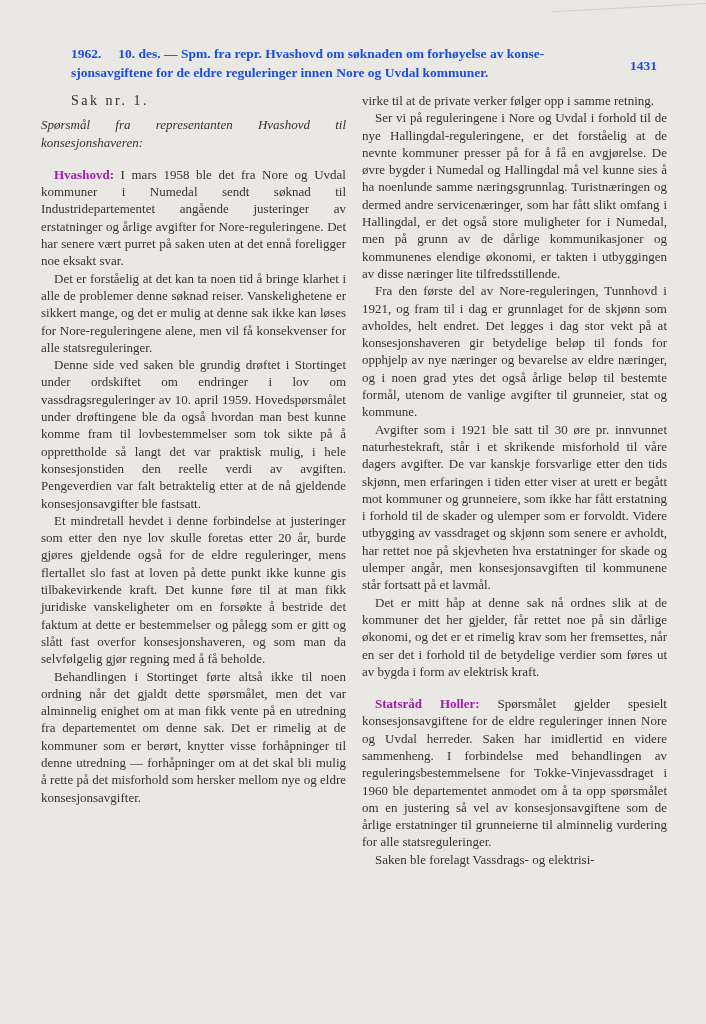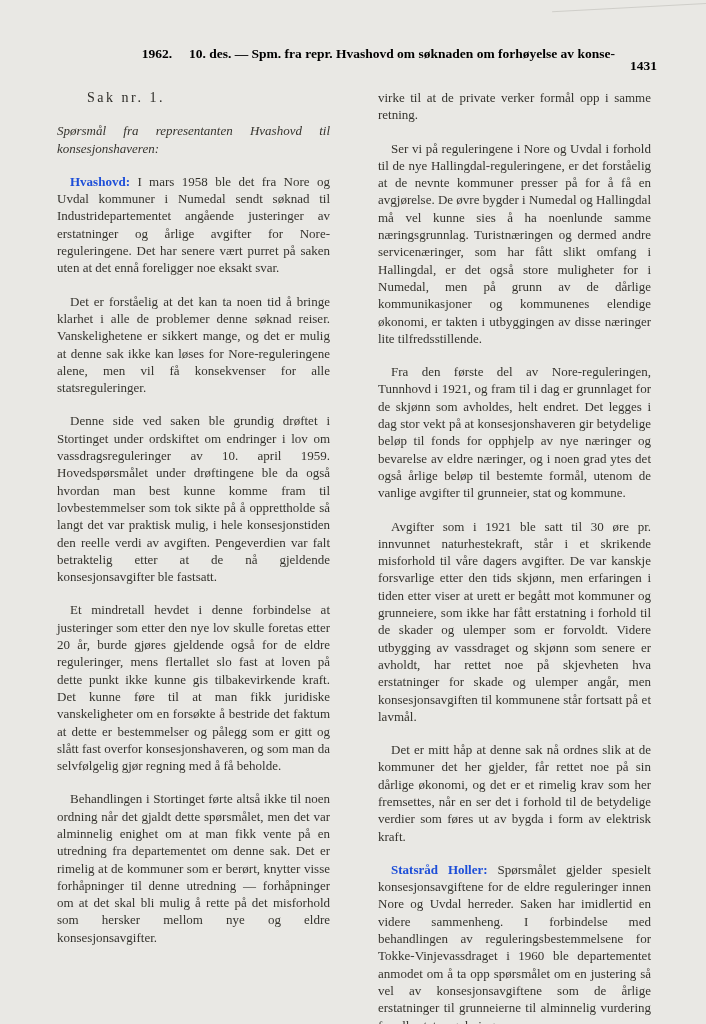"1962. 10. des. — Spm." .running-head { color: #000000 -> #1d4ed8; text-align: right -> left }
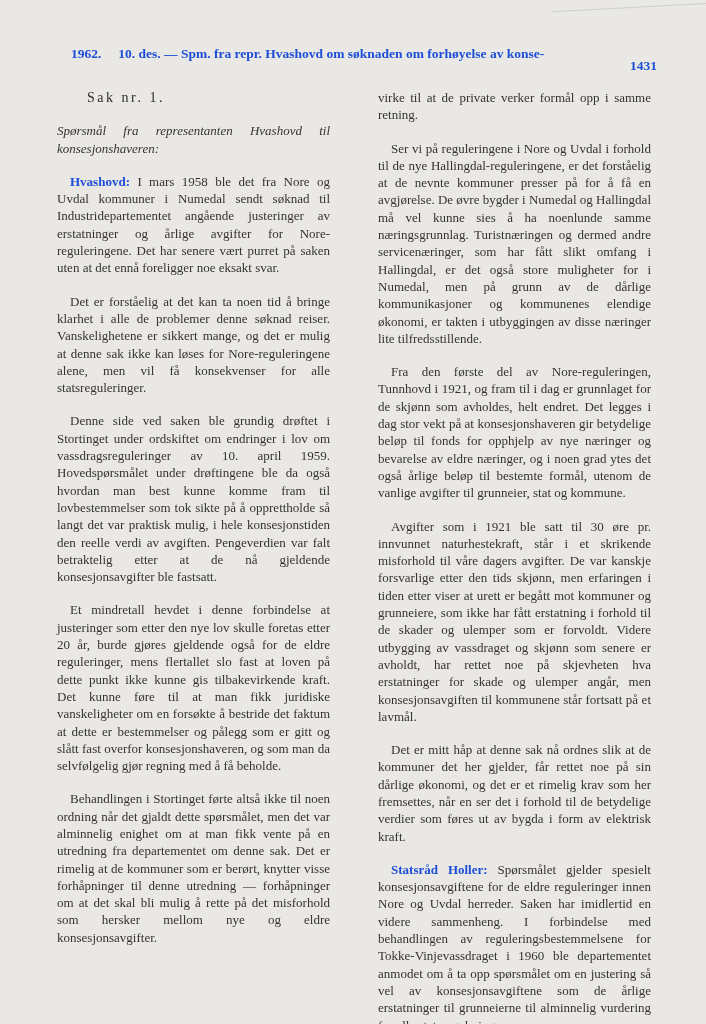"sjonsavgiftene for de eldre reguleringer" div { html: none -> <div>sjonsavgiftene for de eldre reguleringer innen Nore og Uvdal kommuner.</div> }
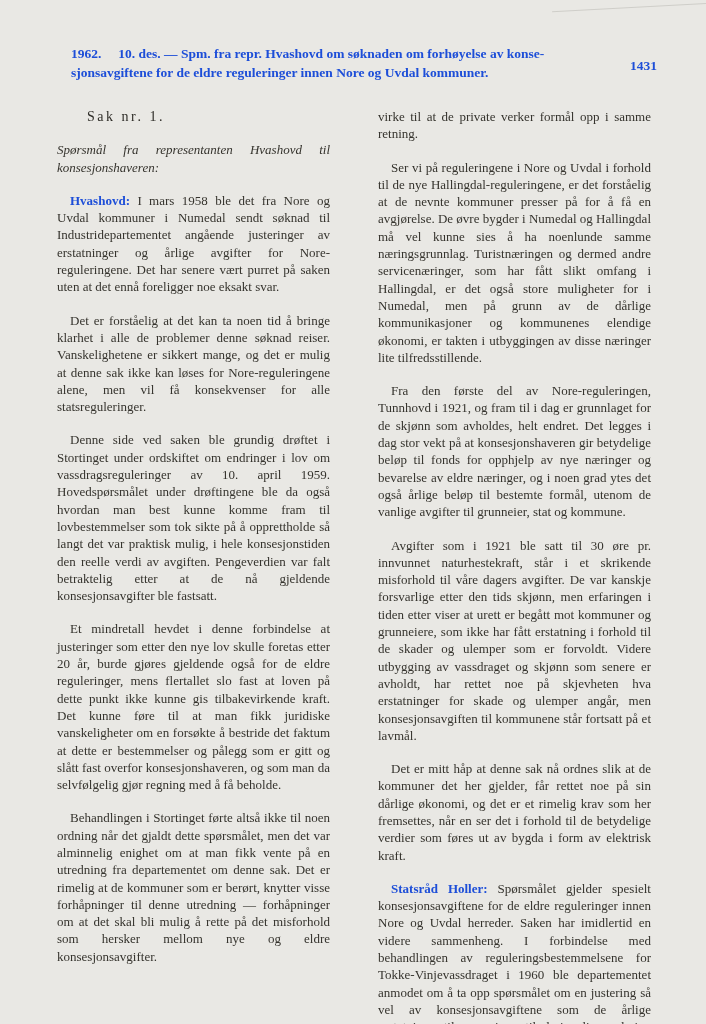"Sak nr. 1." .para { margin: 16px -> 0 }
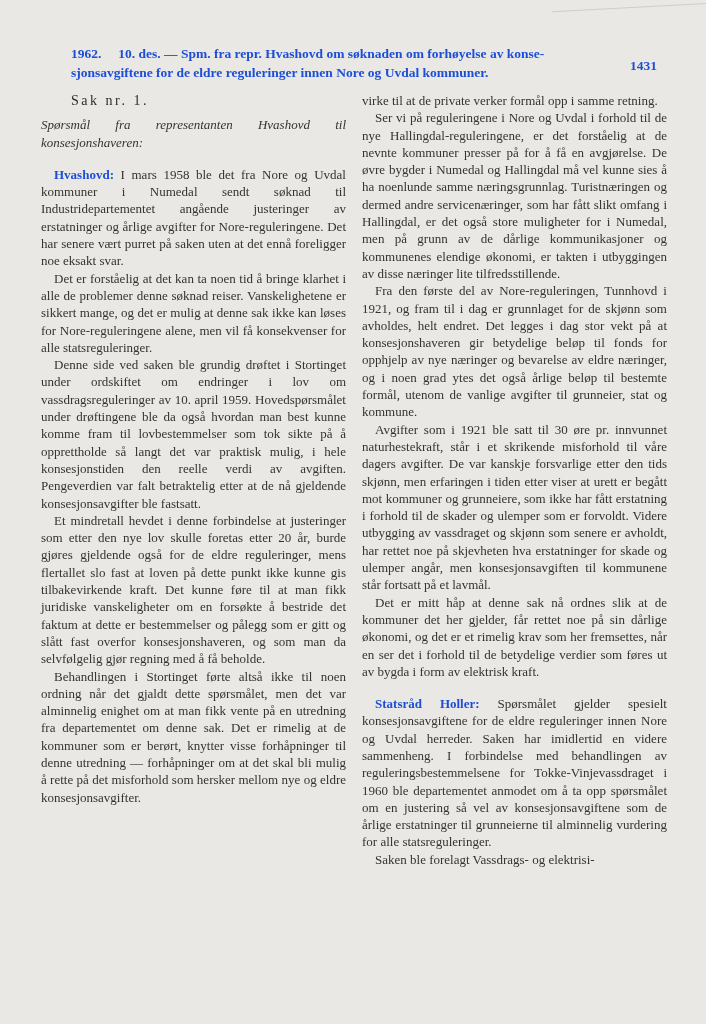"virke til at de private" p.para { text: formål -> følger }
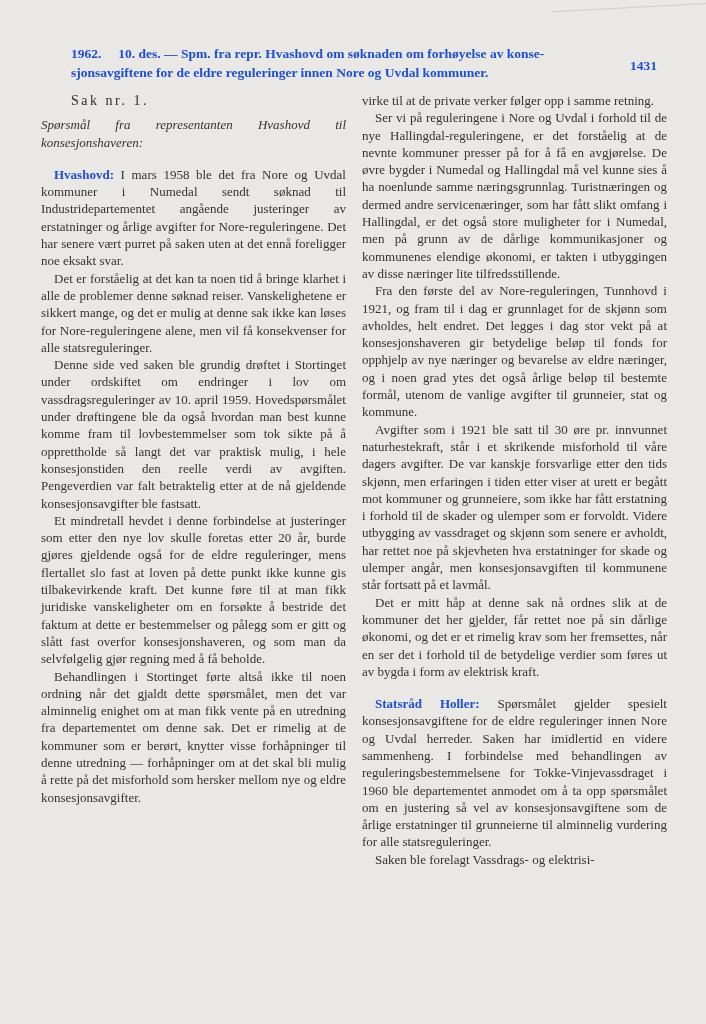"Hvashovd:" .speaker { color: #1d4ed8 -> #a21caf }
